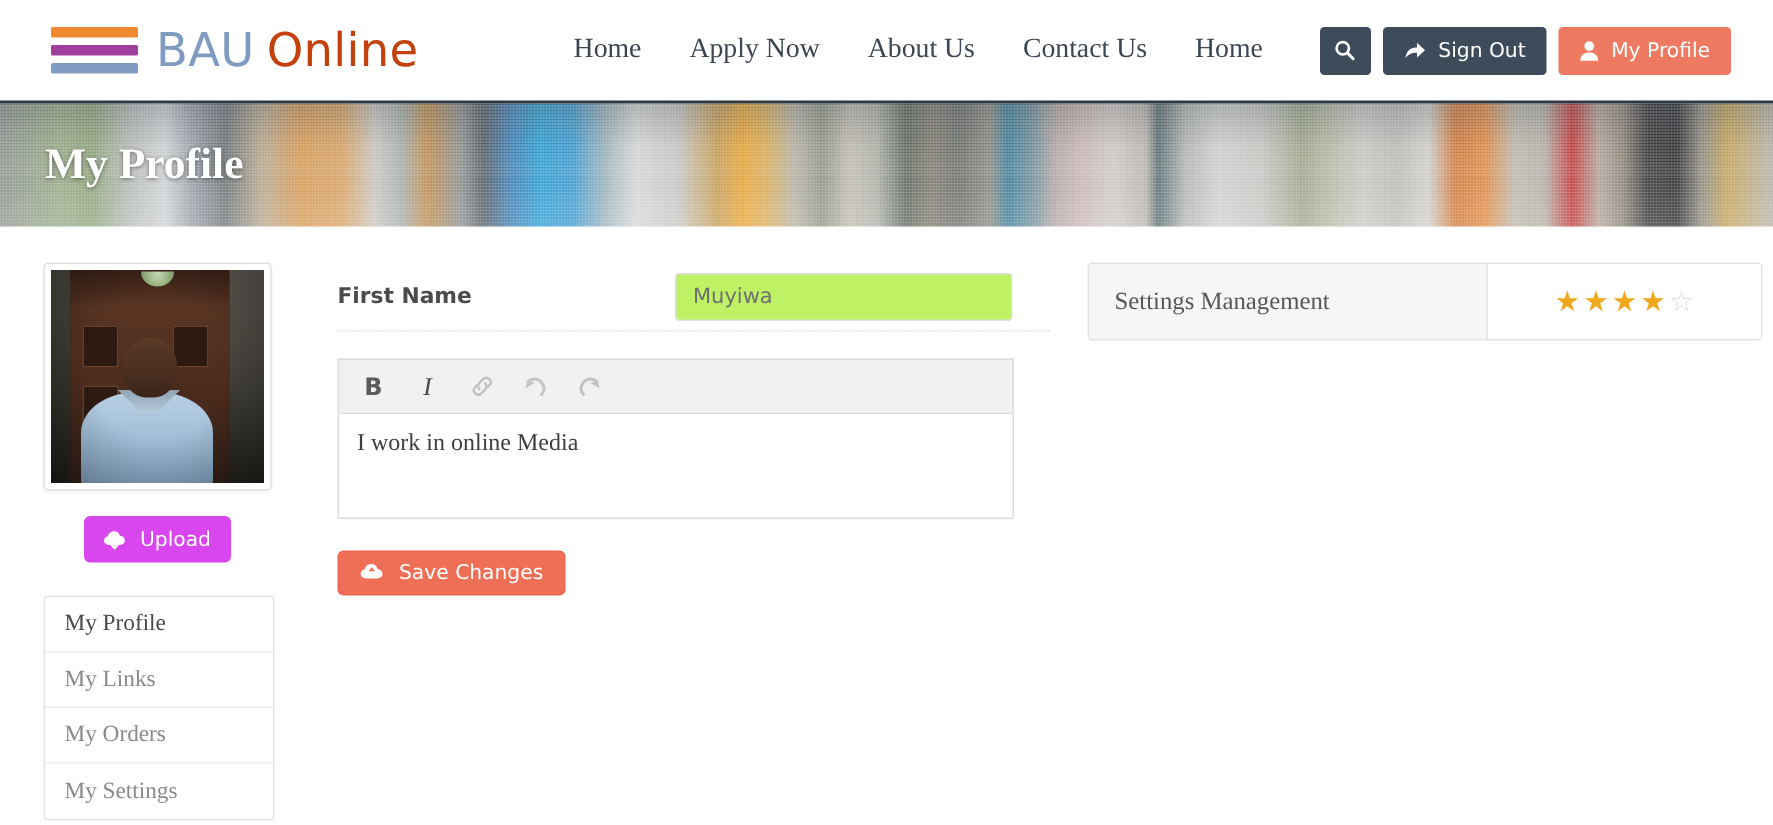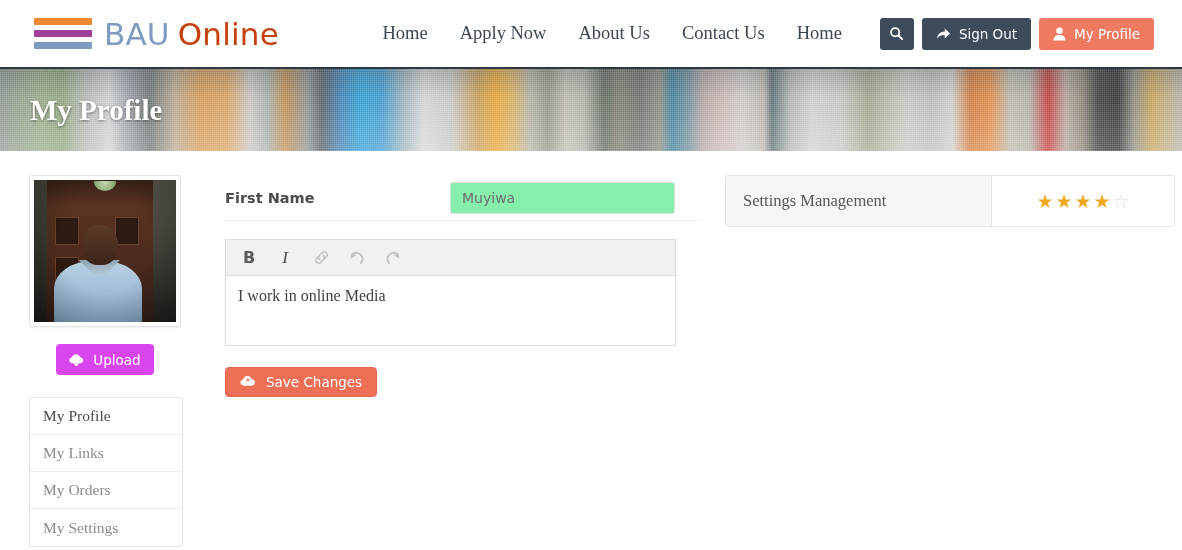"Muyiwa" .field-input { background: #86efac -> #bef264 }
